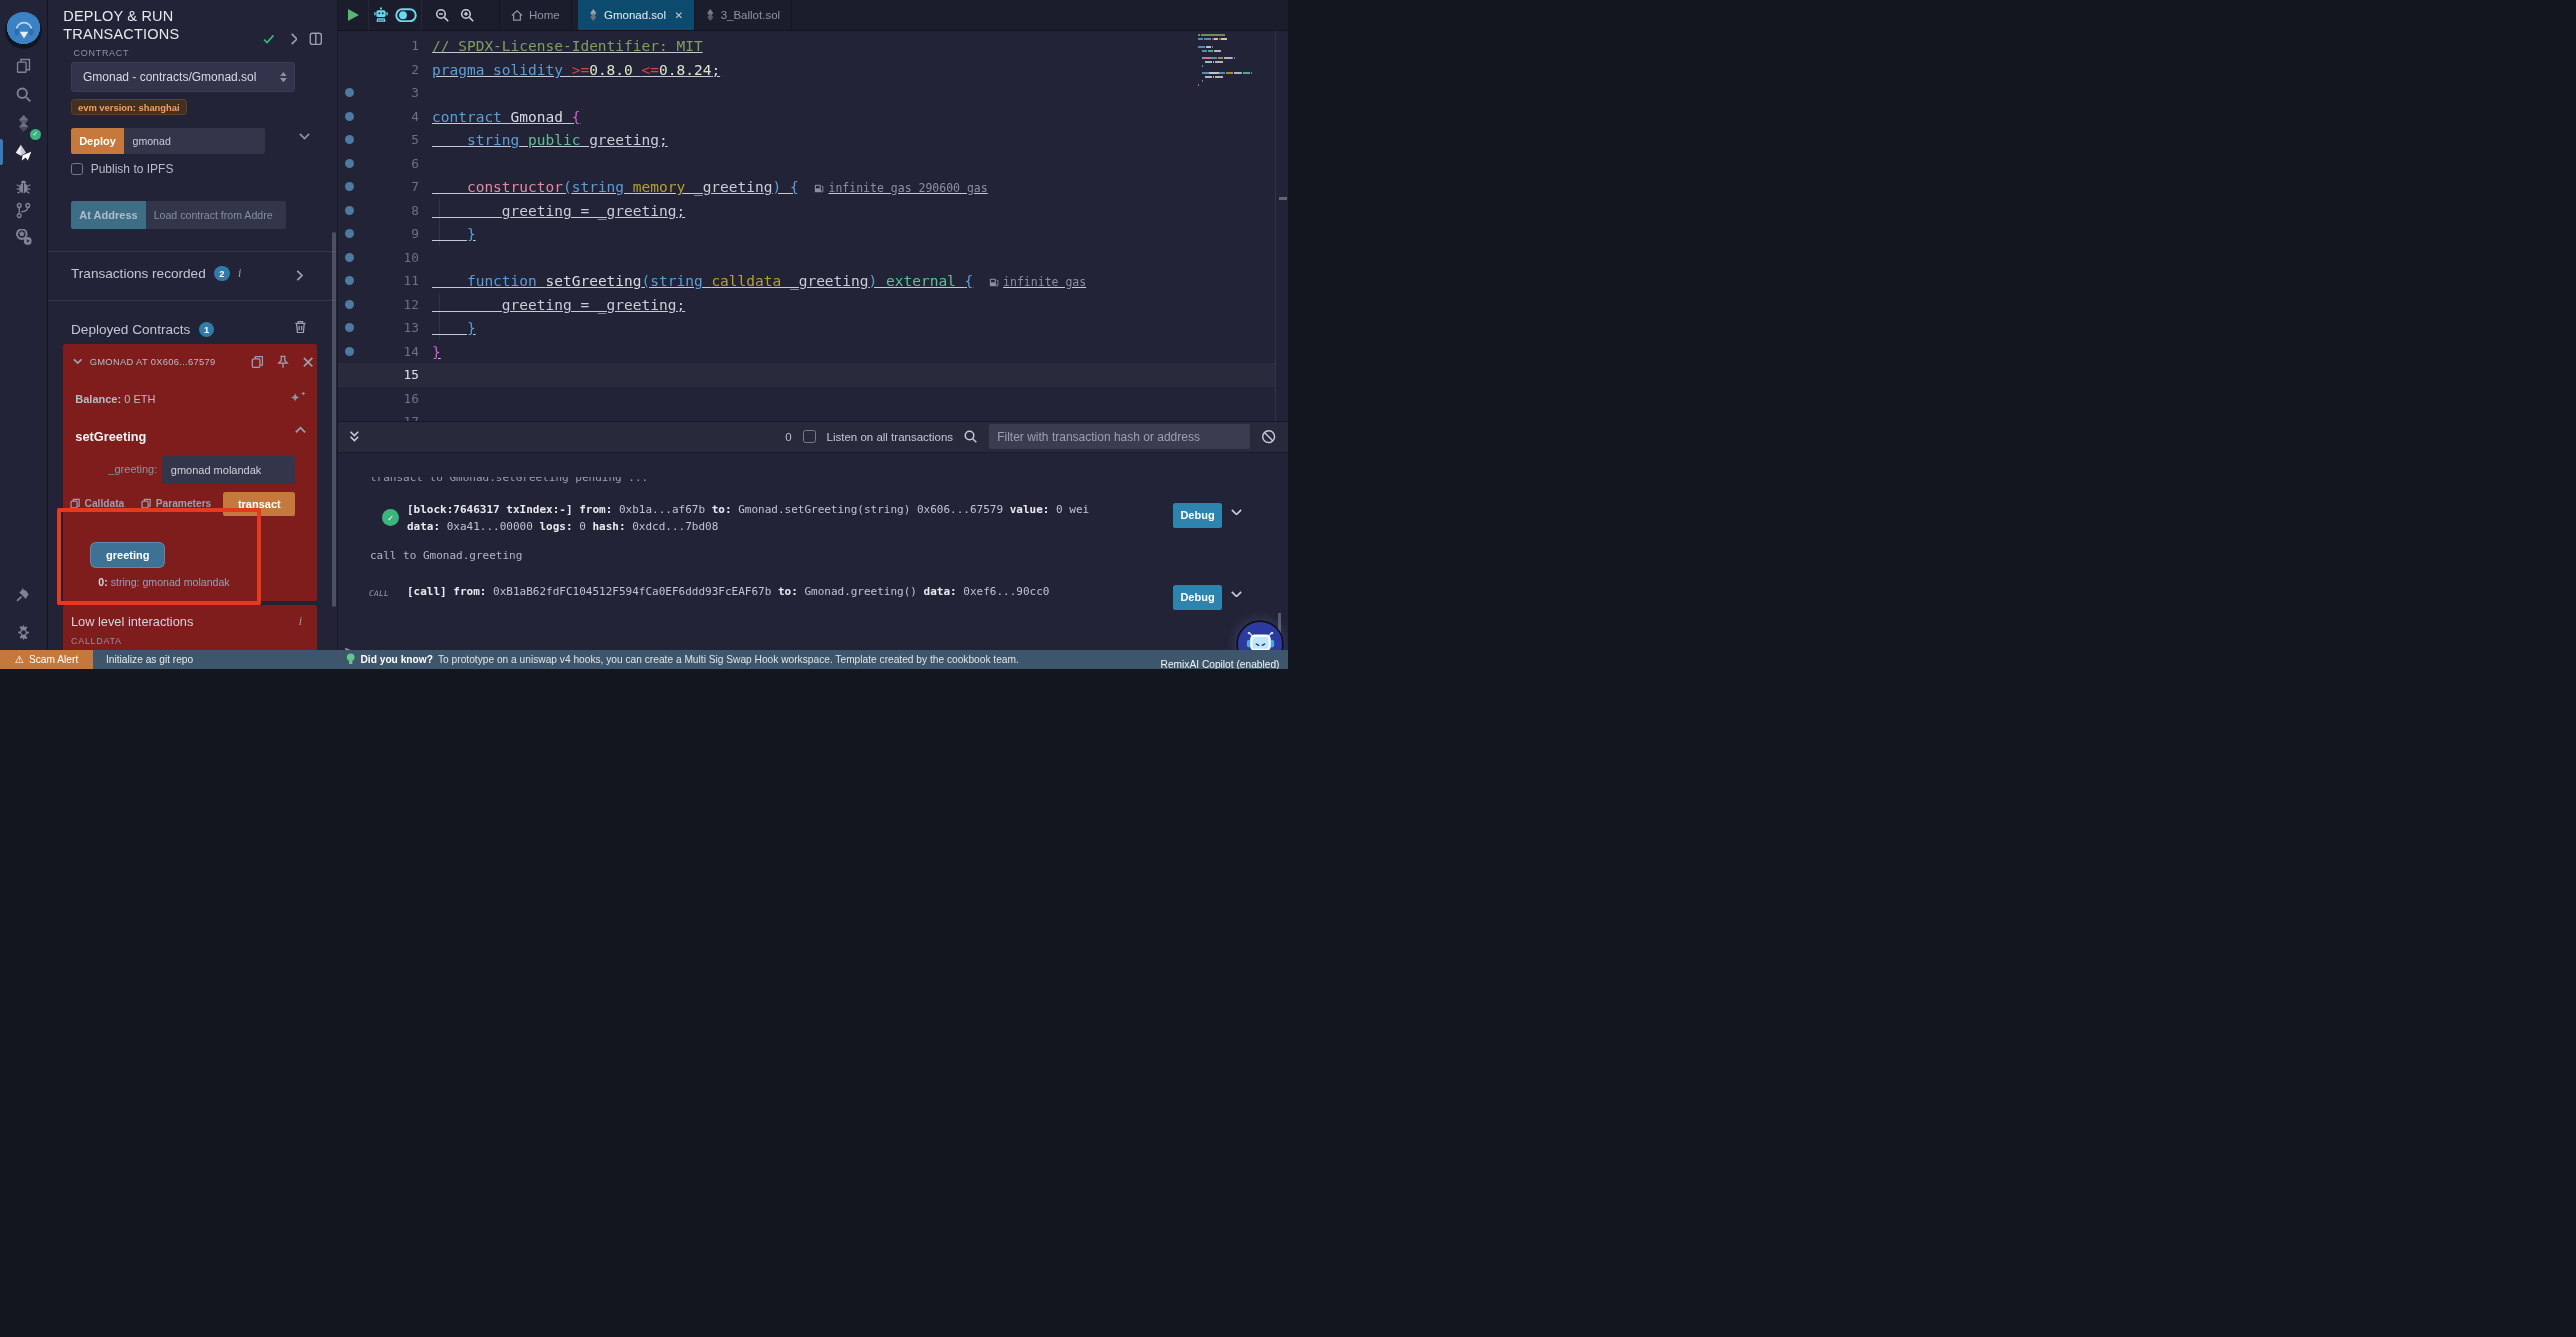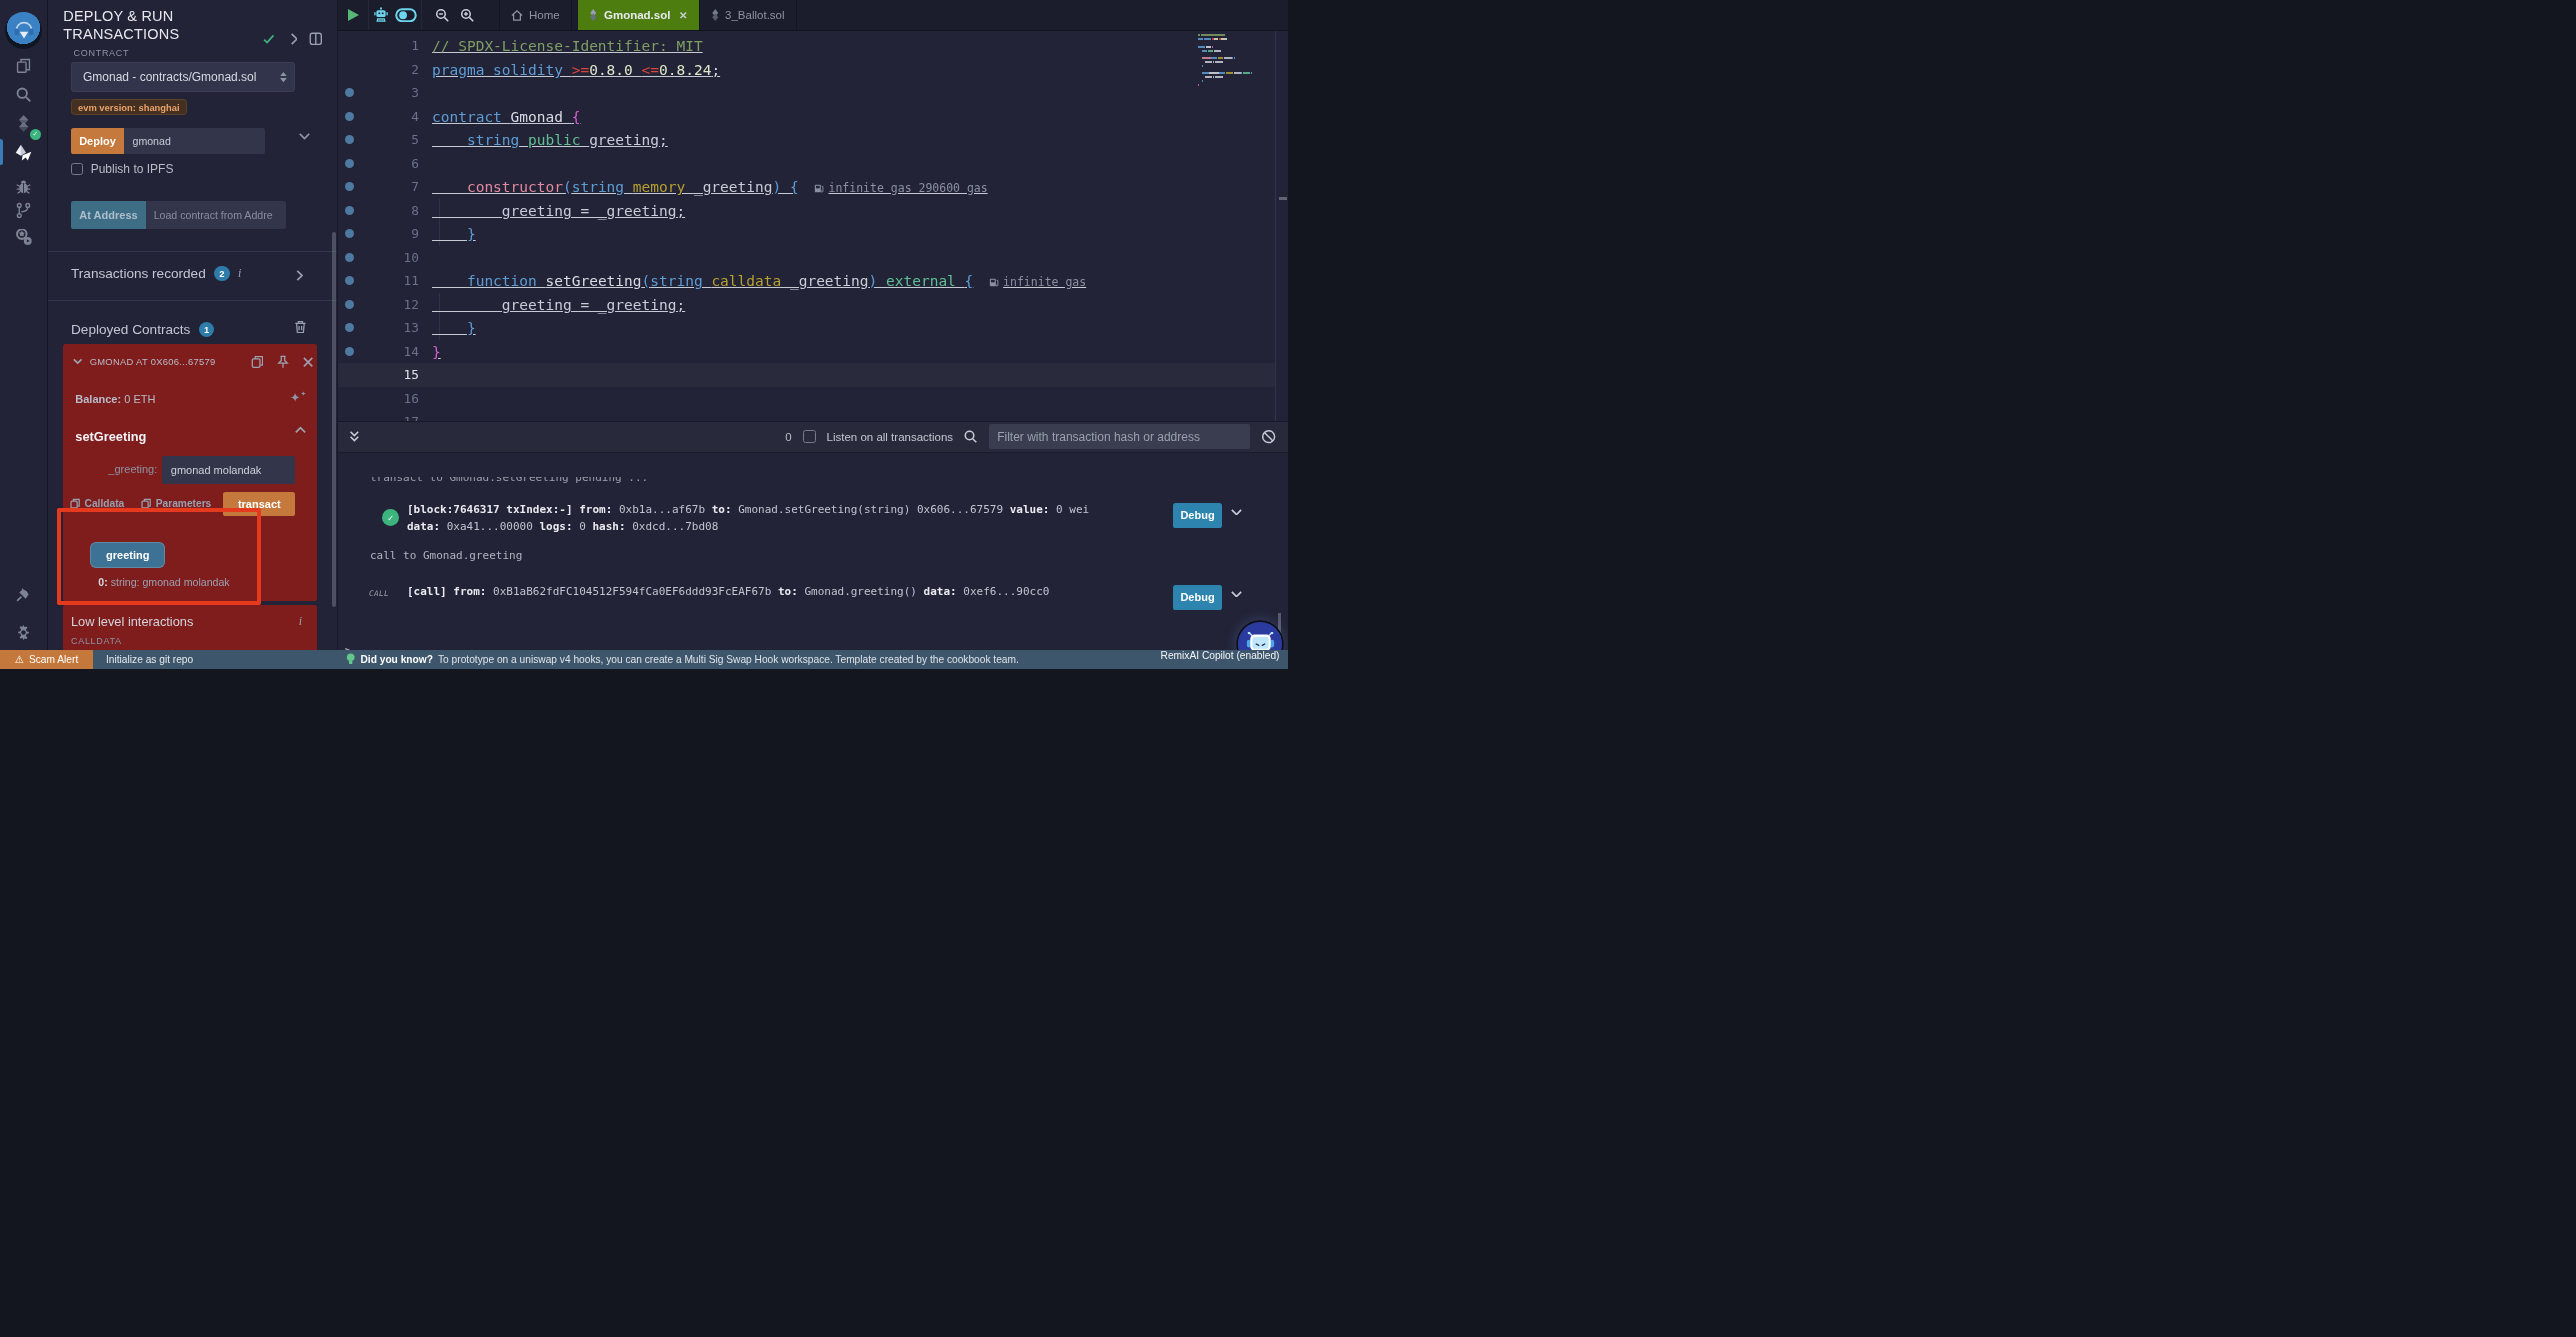"Gmonad.sol" #tab-gmonad { background: #4d7c0f -> #0c4a6e; font-weight: 700 -> 400 }
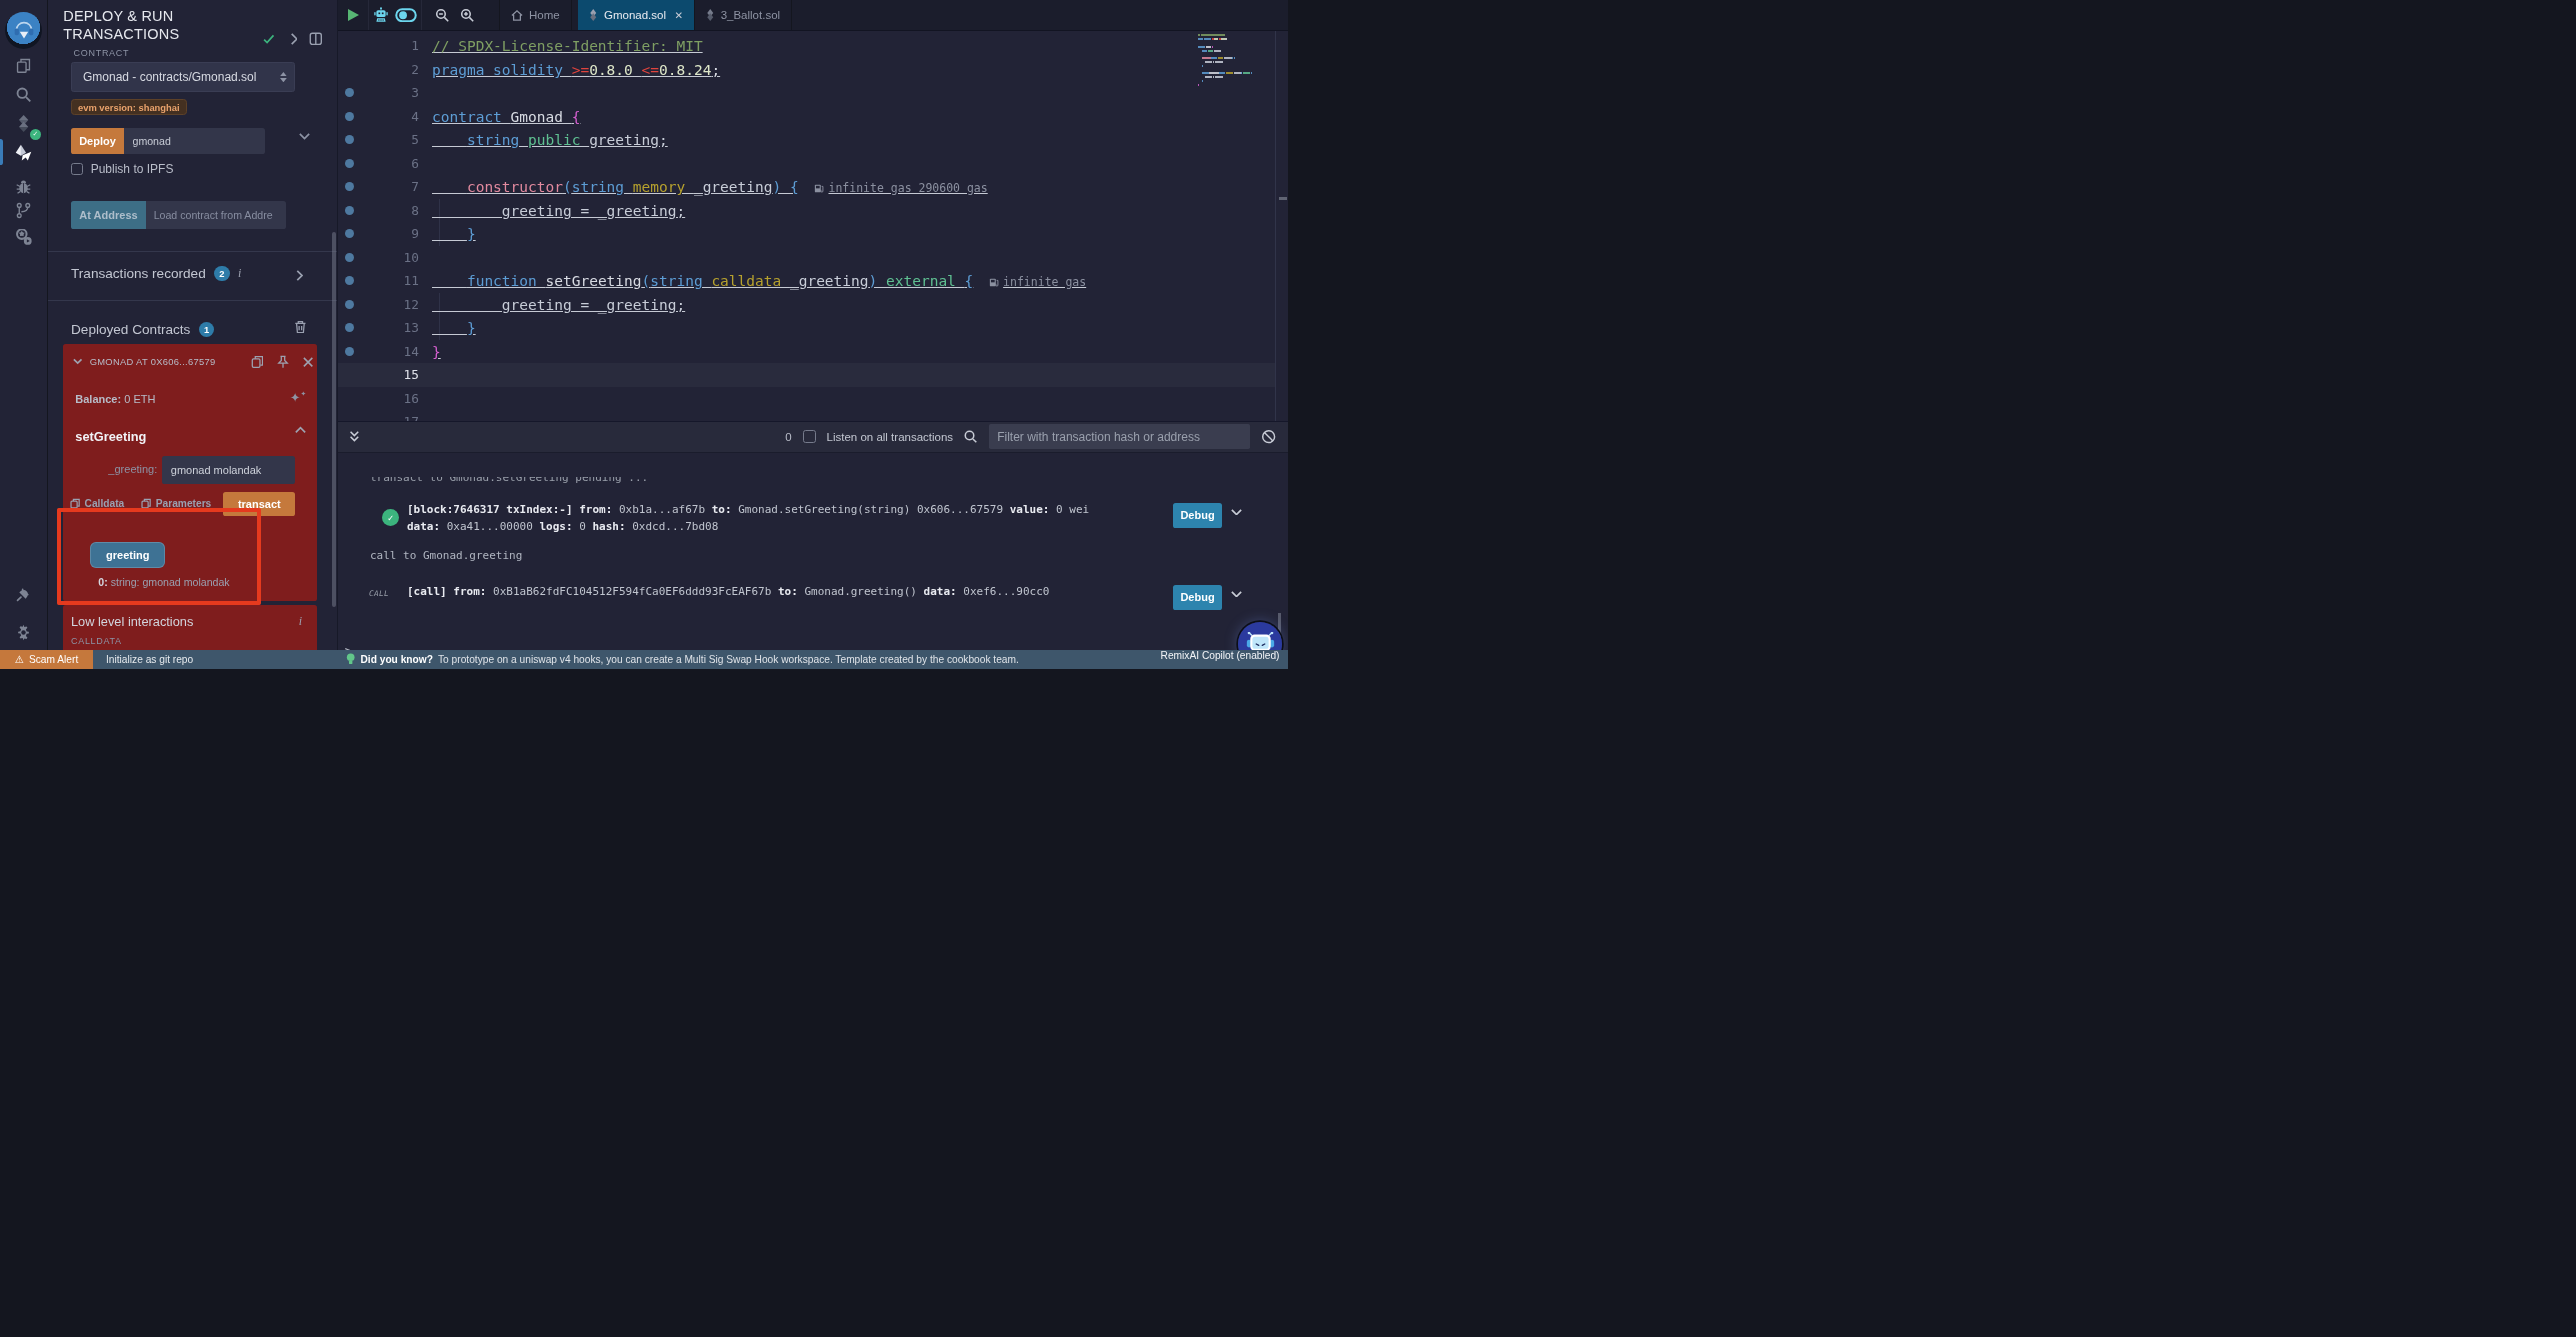"RemixAI Copilot (enabled)" #copilot-label { align-items: flex-start -> flex-end }
